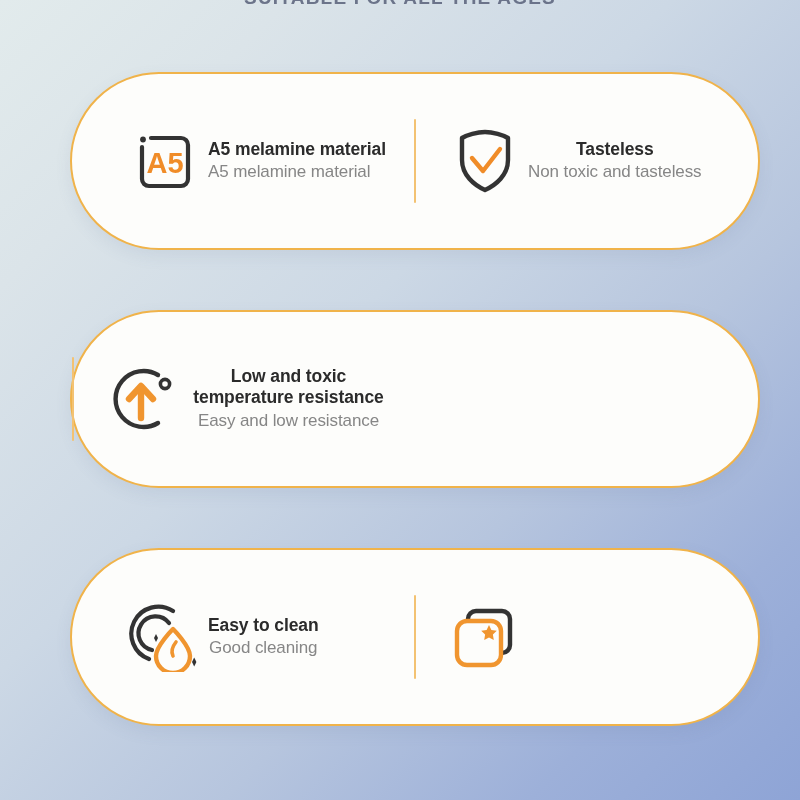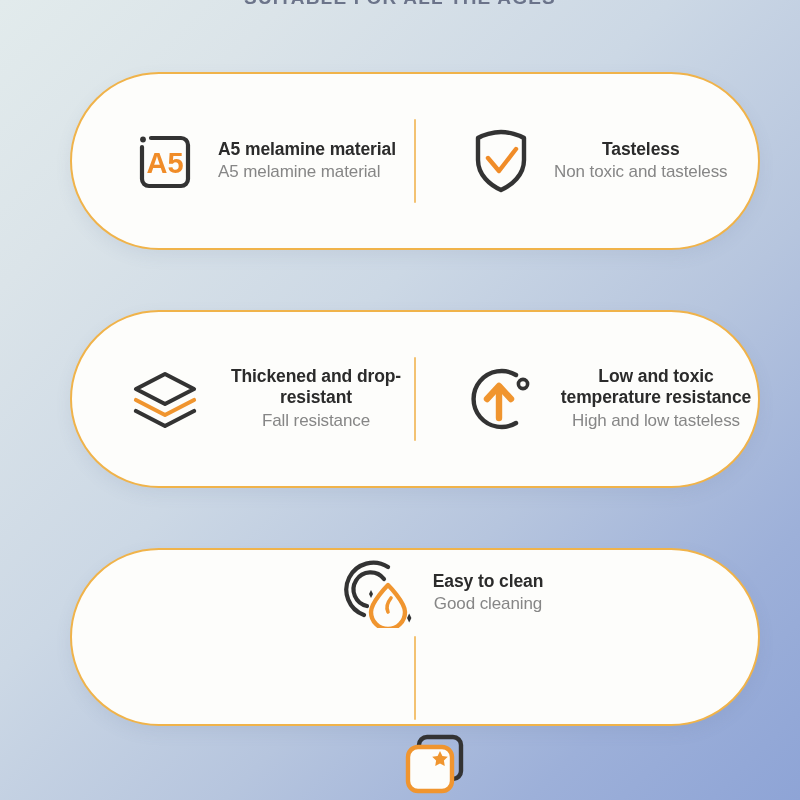"A5 melamine material" .texts { margin-left: 10px -> none }
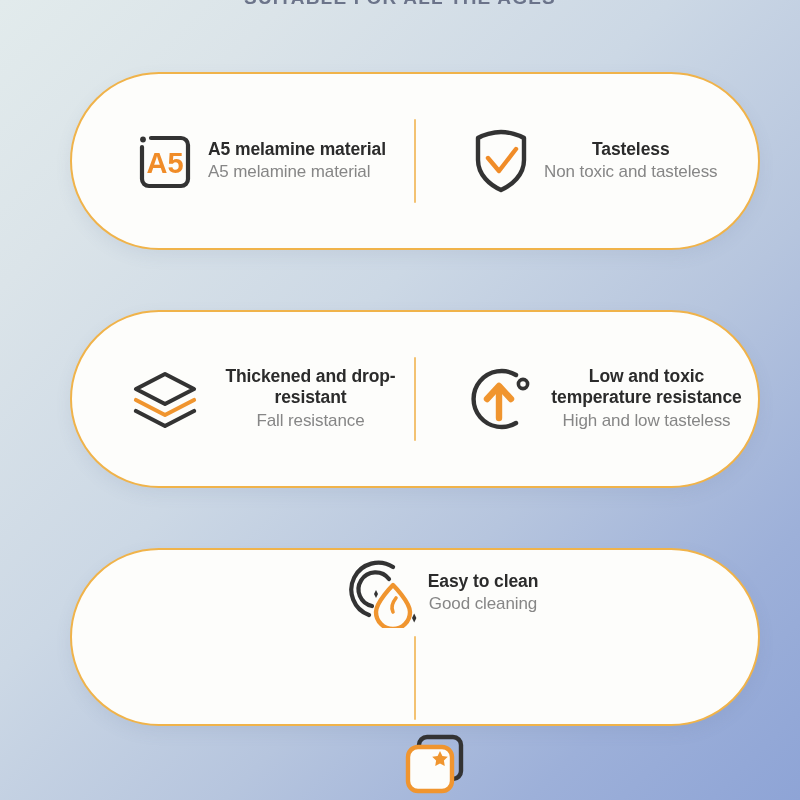"Tasteless" .half-right { padding-left: 42px -> 26px }
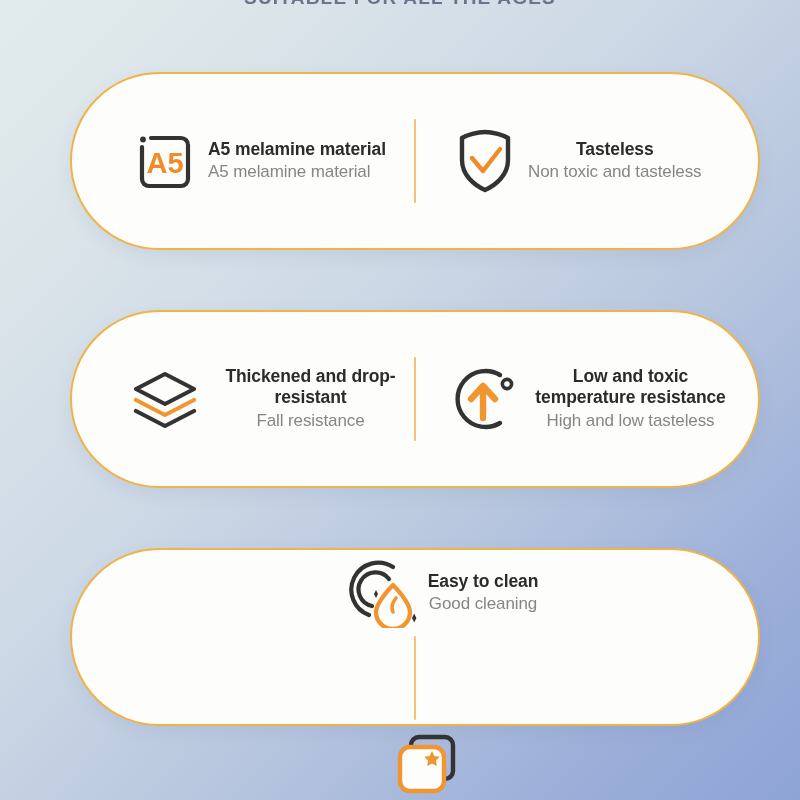"Thickened and drop-resistant" div.half { html: <div> <div> <svg> <path></path> <path></path> <path></path> </svg> </div> <div> <div>Thickened and drop-resistant</div> <div>Fall resistance</div> </div> </div> -> none }
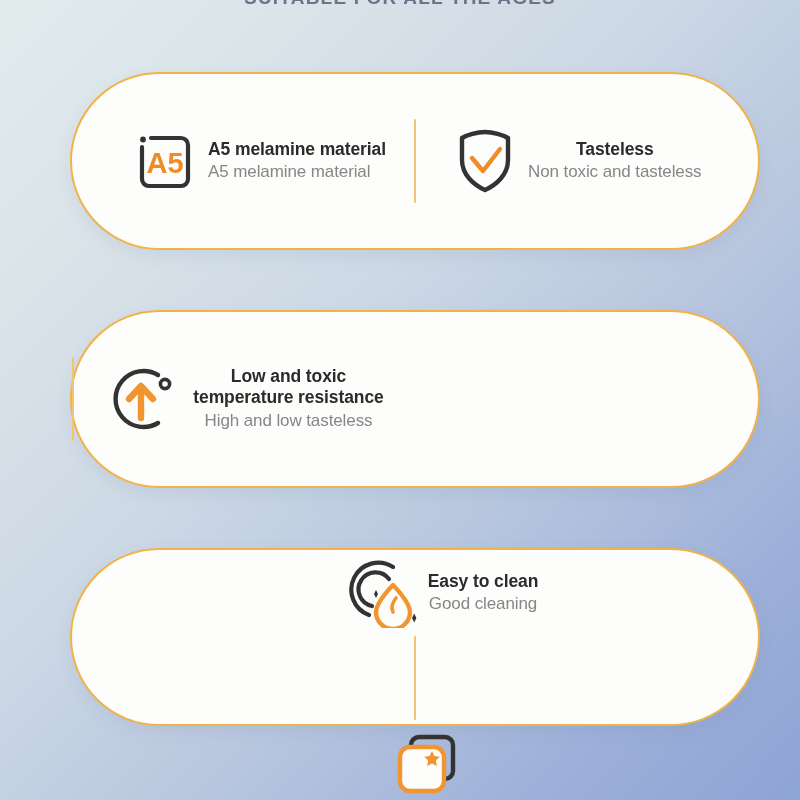"High and low tasteless" div.t-sub { text: High and low tasteless -> Easy and low resistance }
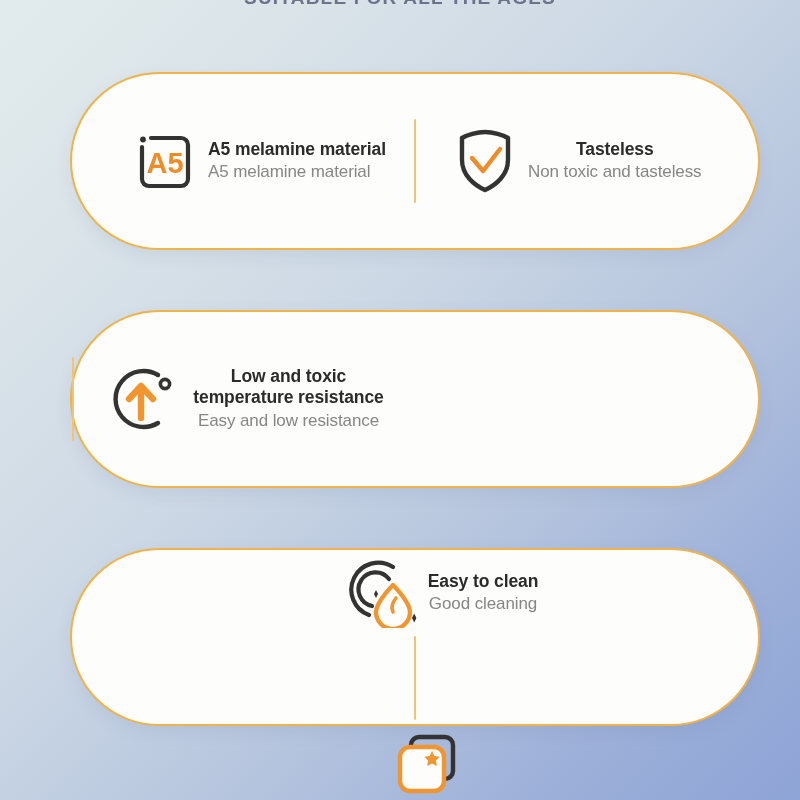"Easy to clean" .card-3 { flex-direction: column -> none }
